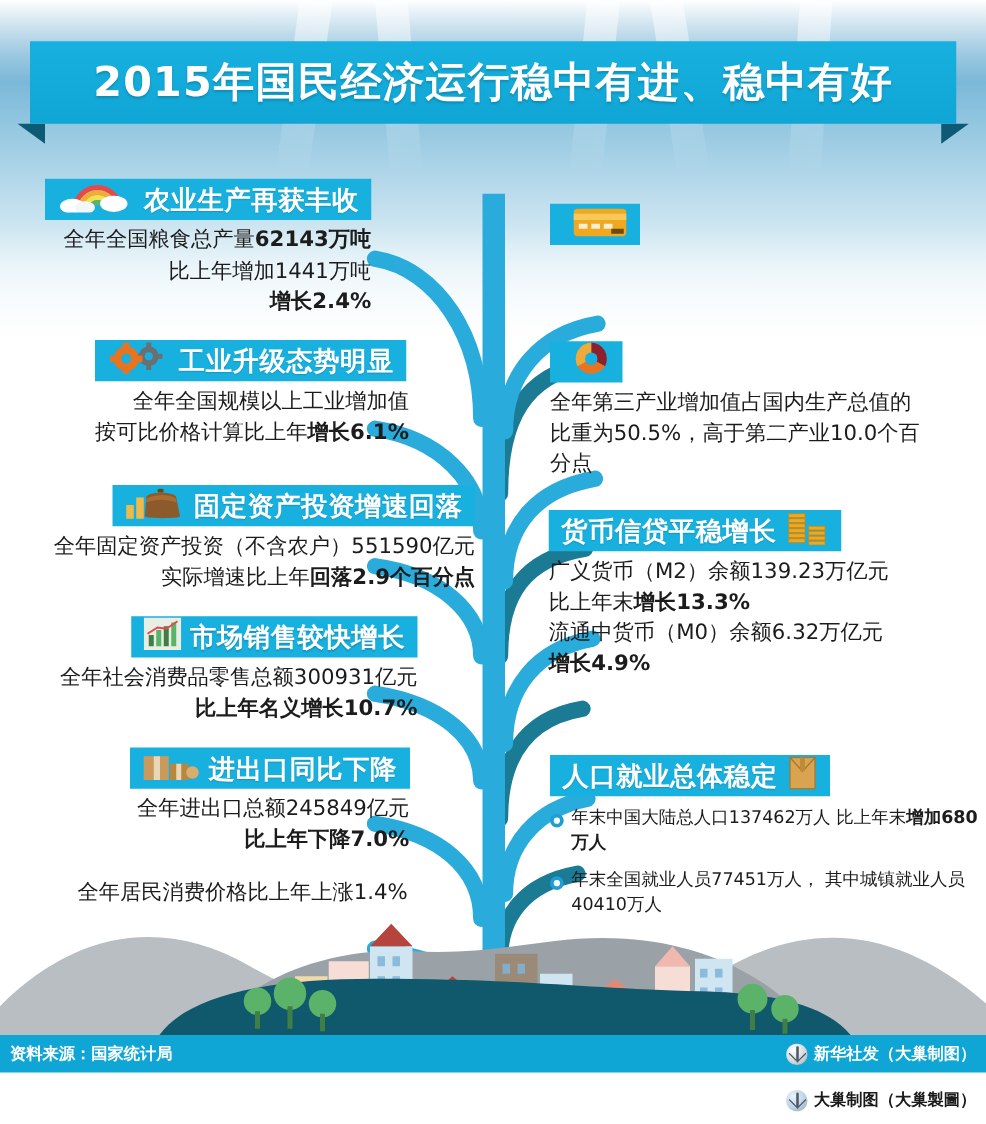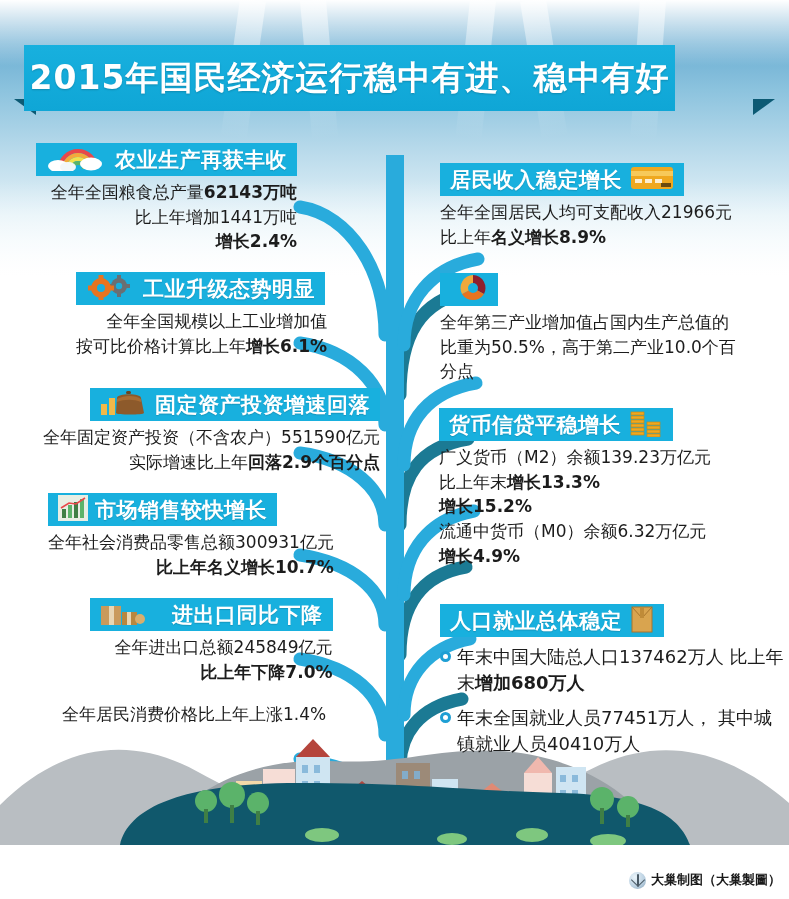"2015年国民经济运行稳中有进、稳中有好" .title-bar { top: 12px -> 0; width: 651px -> 741px }
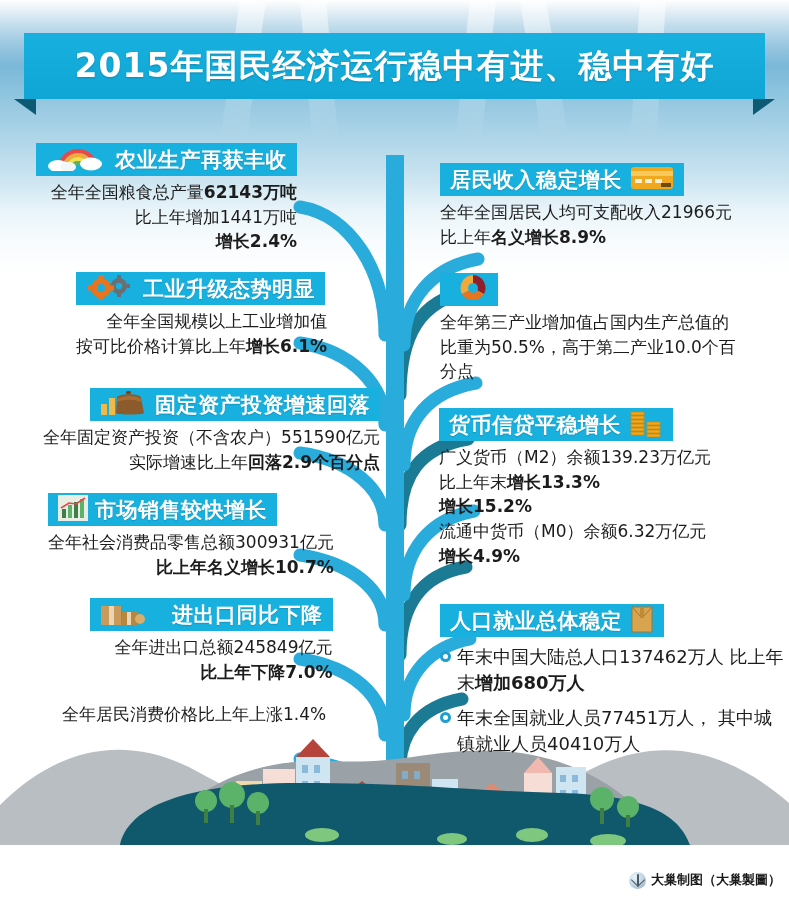"居民收入稳定增长" span.ttl { html: <span>居民收入稳定增长</span> -> none }
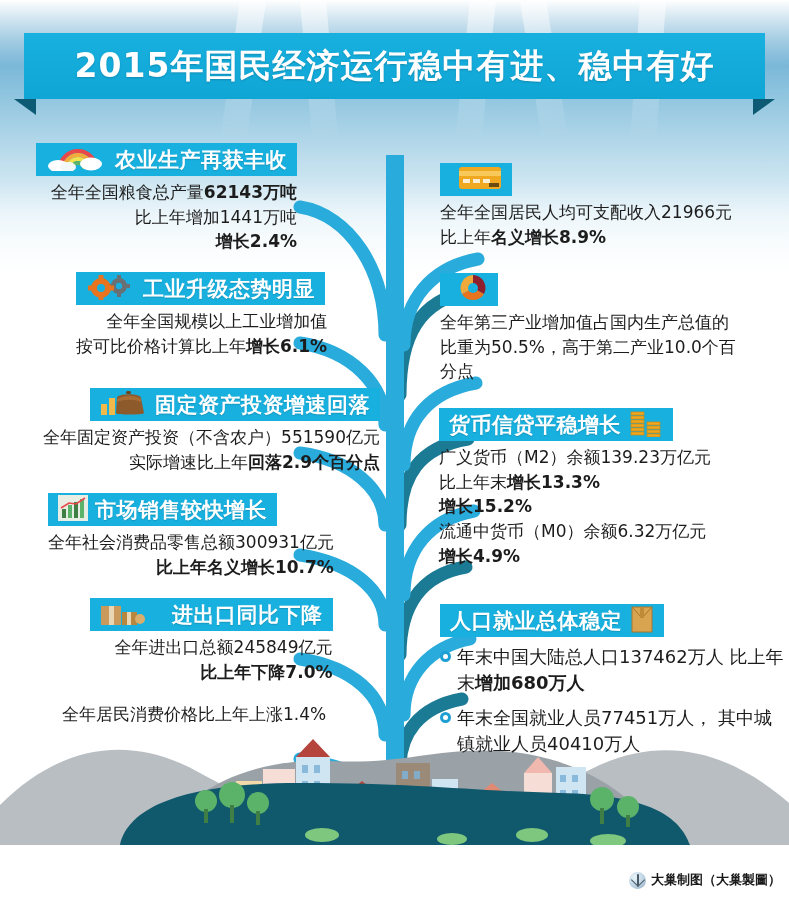"全年全国居民人均可支配收入21966元" div.body { html: <div> <span><span>全年全国居民人均可支配收入21966元</span></span> <span><span>比上年</span><b>名义增长8.9%</b></span> </div> -> none }
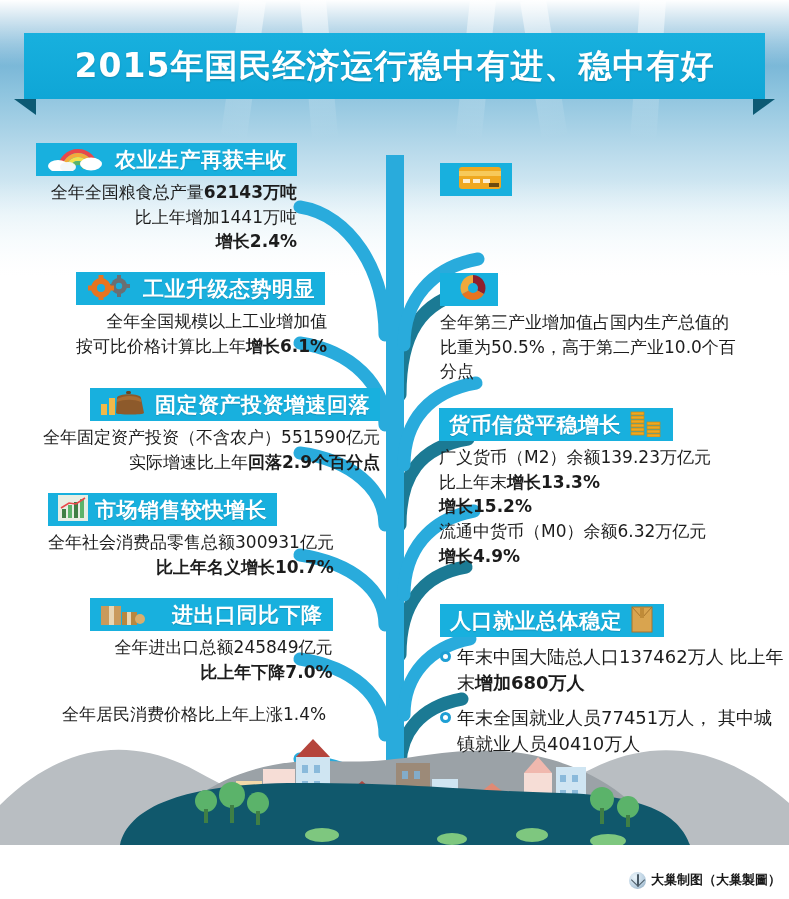"市场销售较快增长" div.hdr { margin-left: none -> 57px }
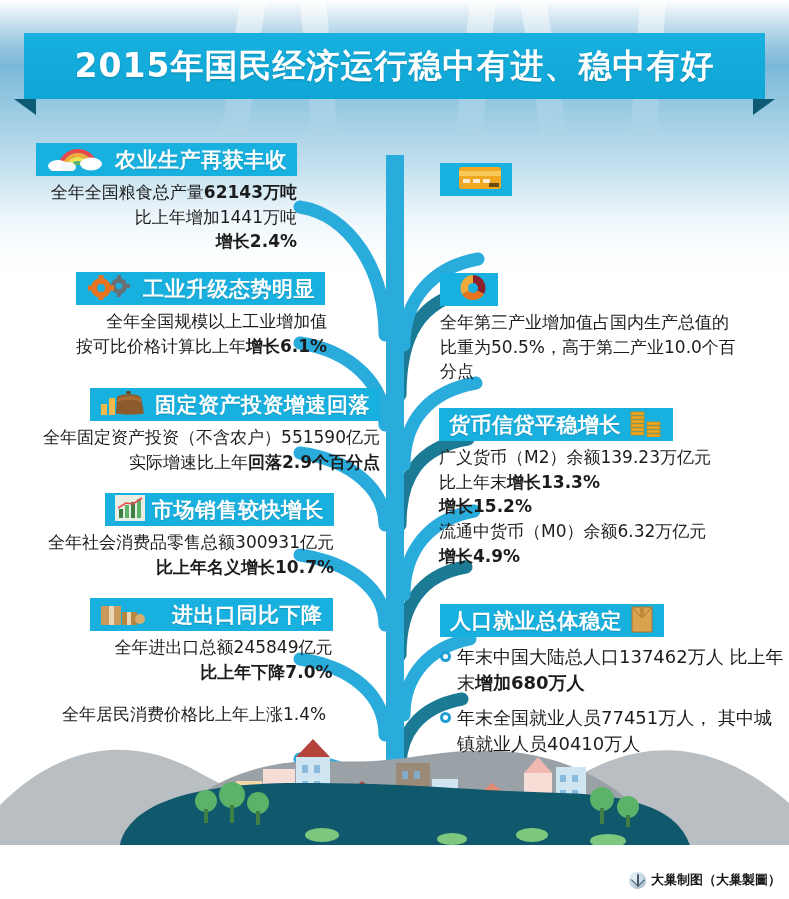"增长15.2%" span.ln { html: <span><b>增长15.2%</b></span> -> none }
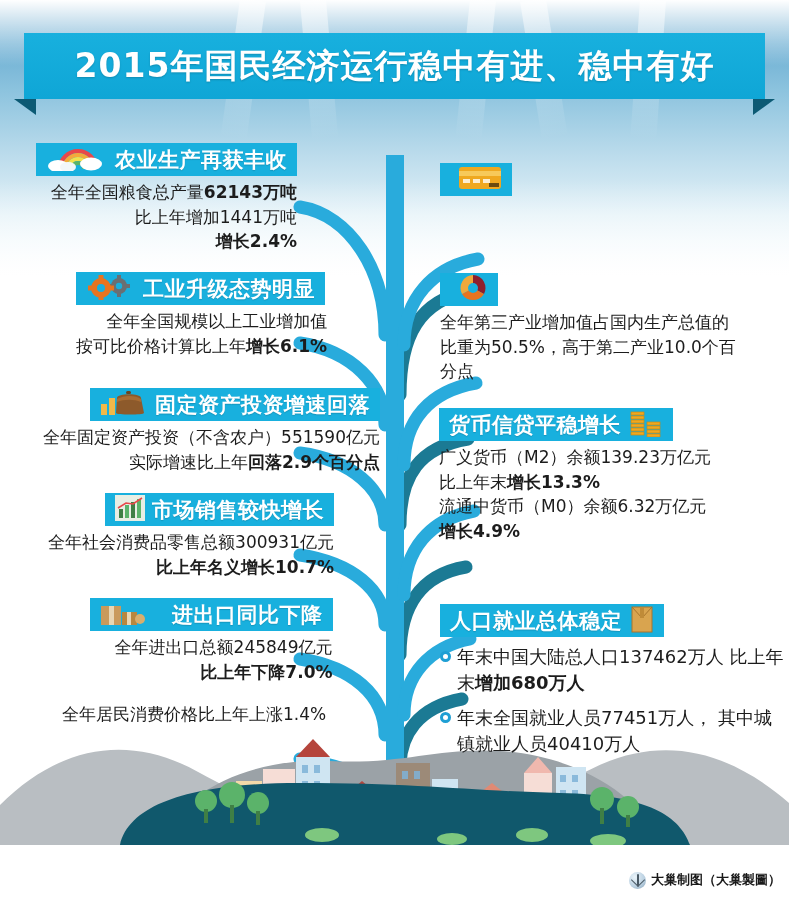"进出口同比下降" div.hdr { gap: 19px -> none; margin-left: 12px -> 26px }
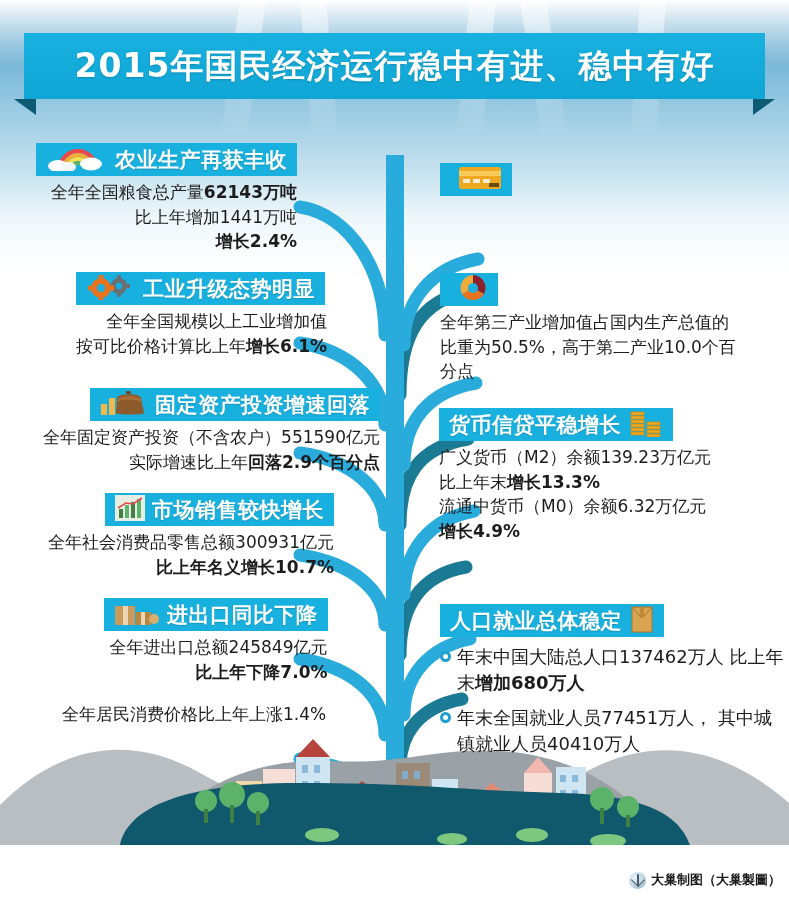"年末中国大陆总人口137462万人 比上年末增加680万人" .btext { font-size: 18px -> 14px }
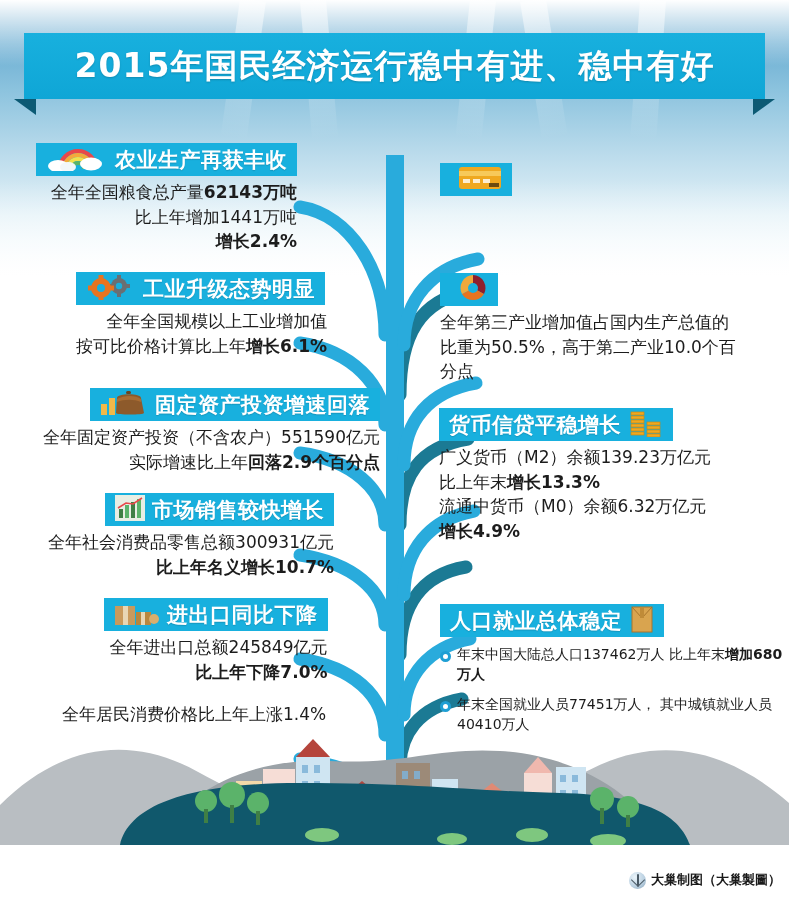"资料来源：国家统计局" div.footer-bar { html: none -> <div> <span>资料来源：国家统计局</span> <span> <span></span> <span>新华社发（大巢制图）</span> </span> </div> }
